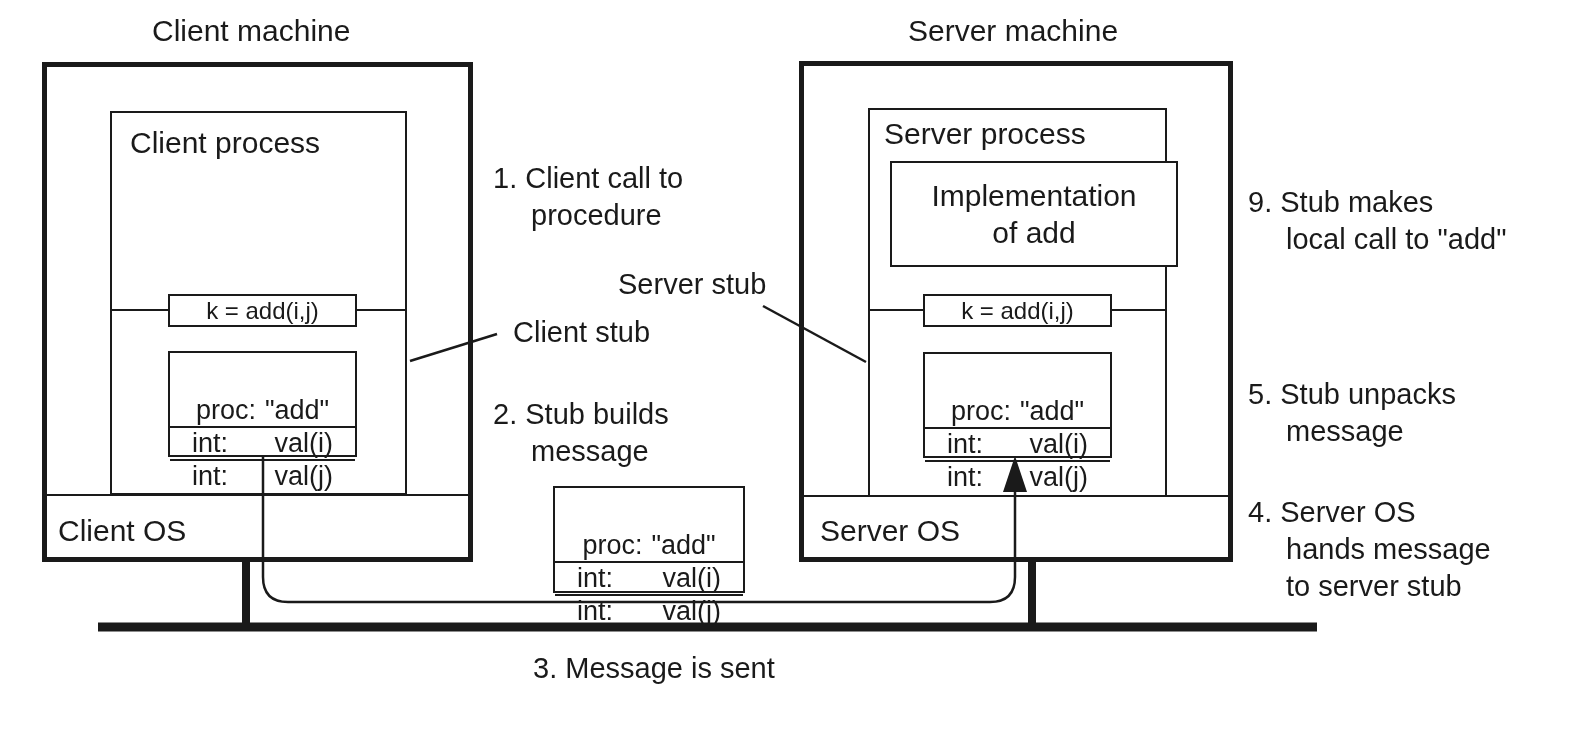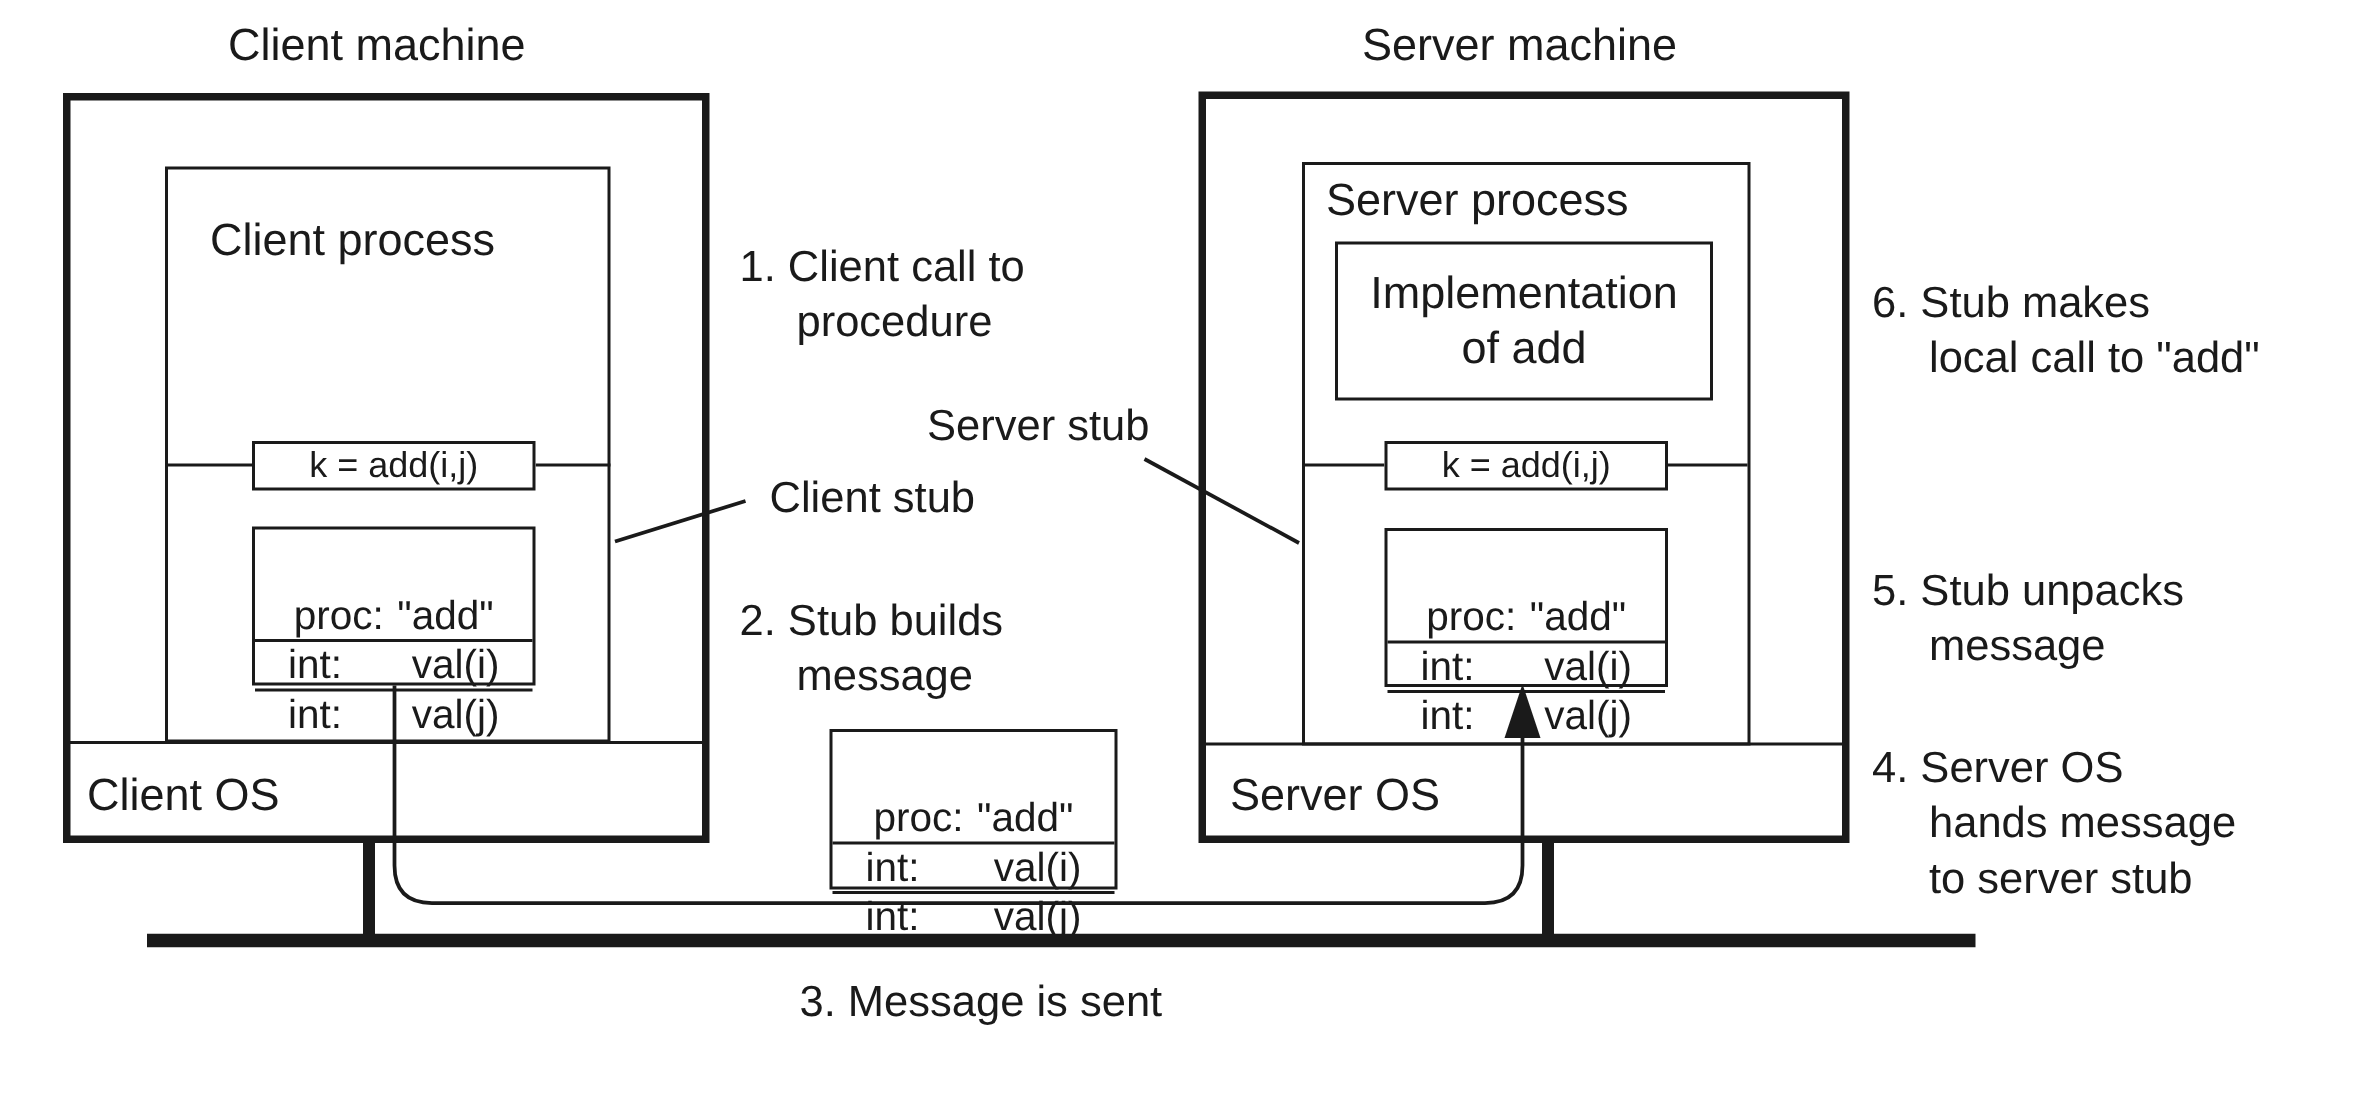"Client process" div.abs { margin-left: 10px -> none; top: 144px -> 126px }
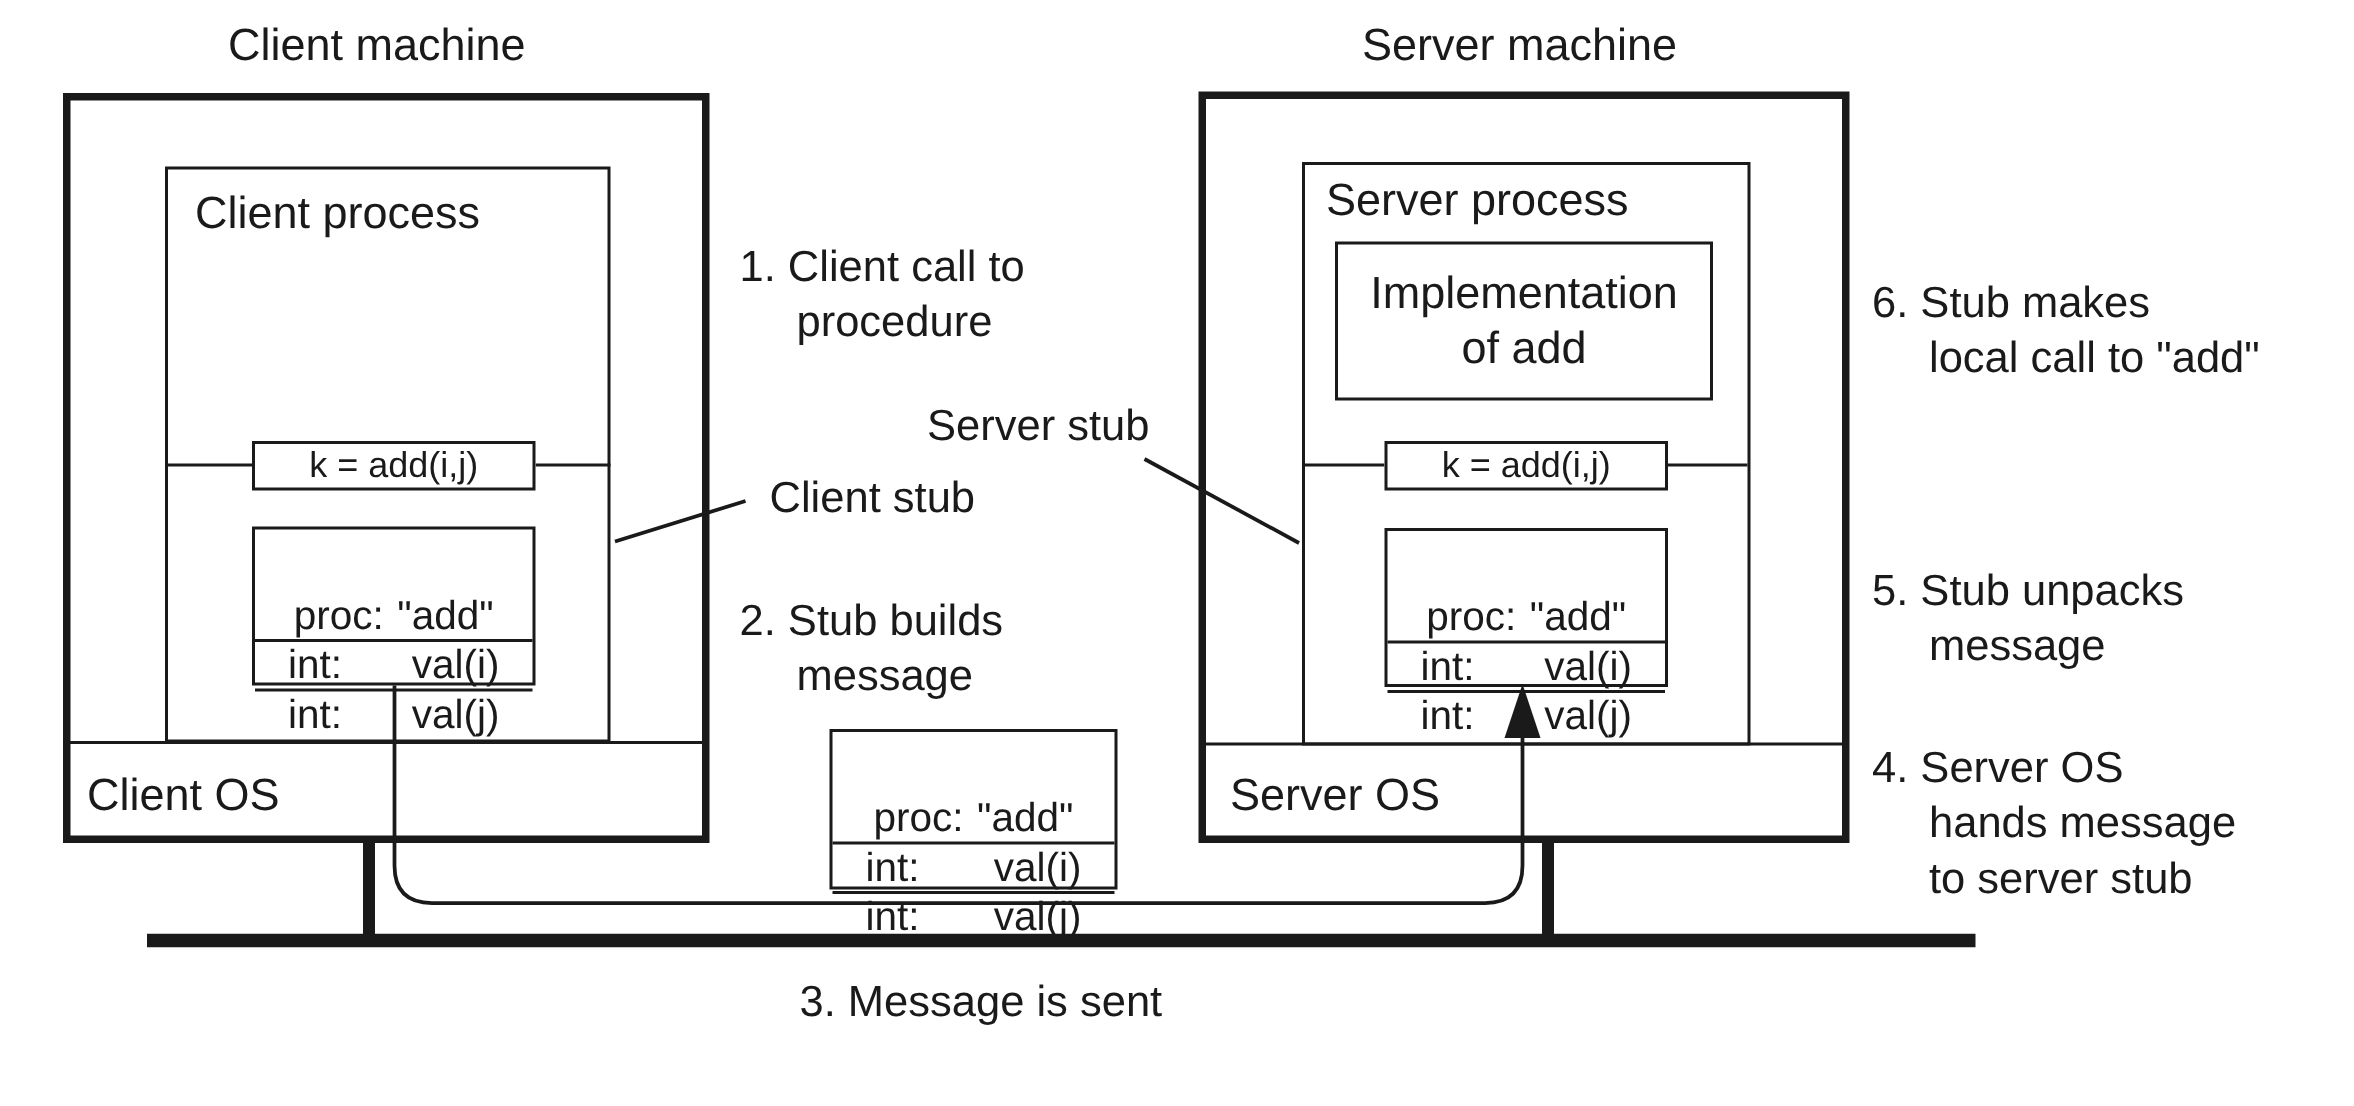"Implementation" div.abs { width: 252px -> 288px }
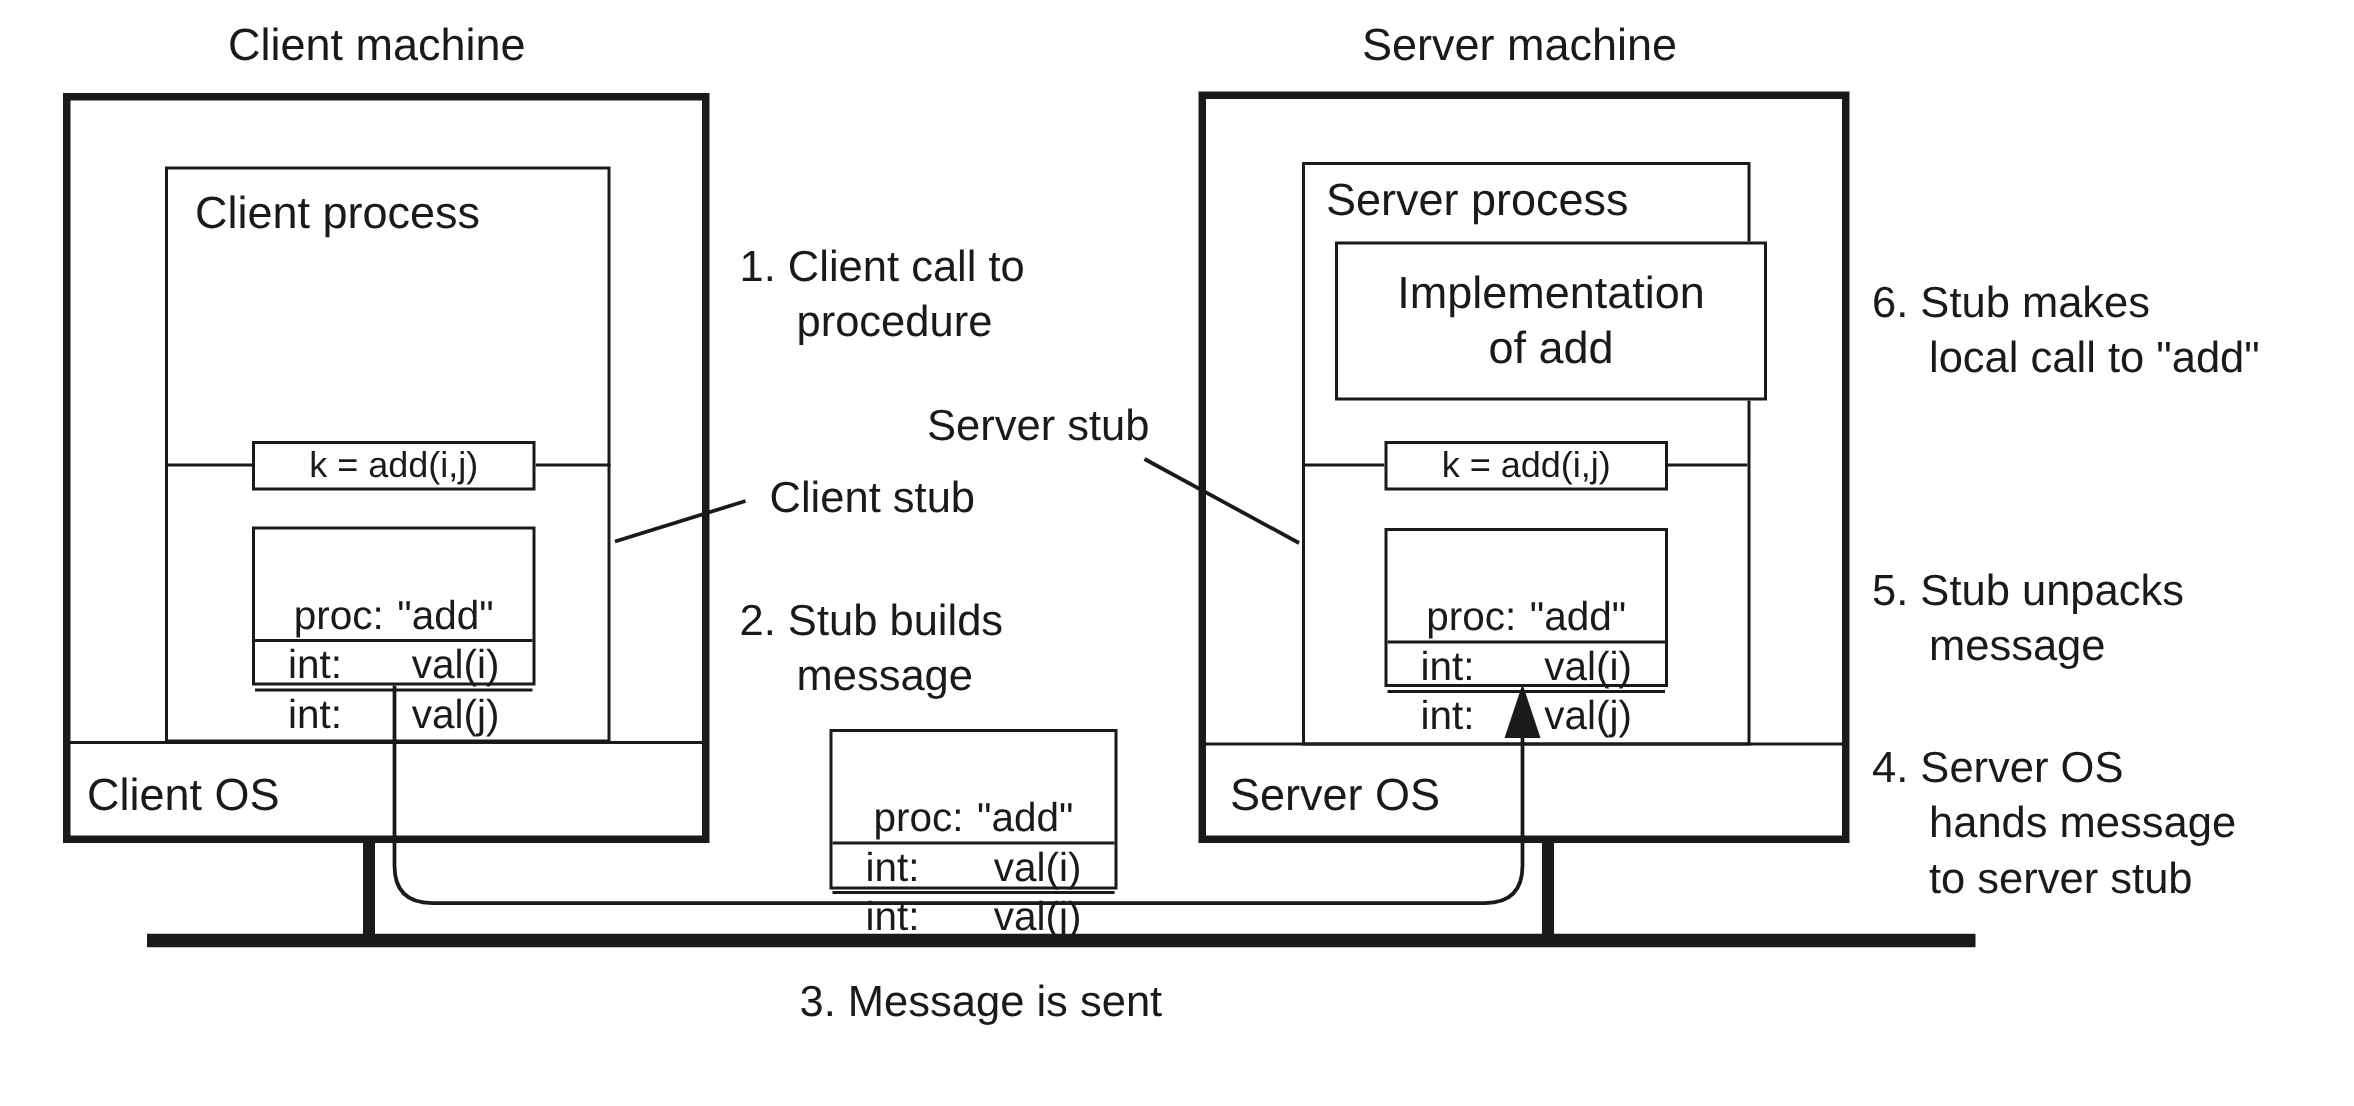"6. Stub makes" div { text: 6 -> 9 }
